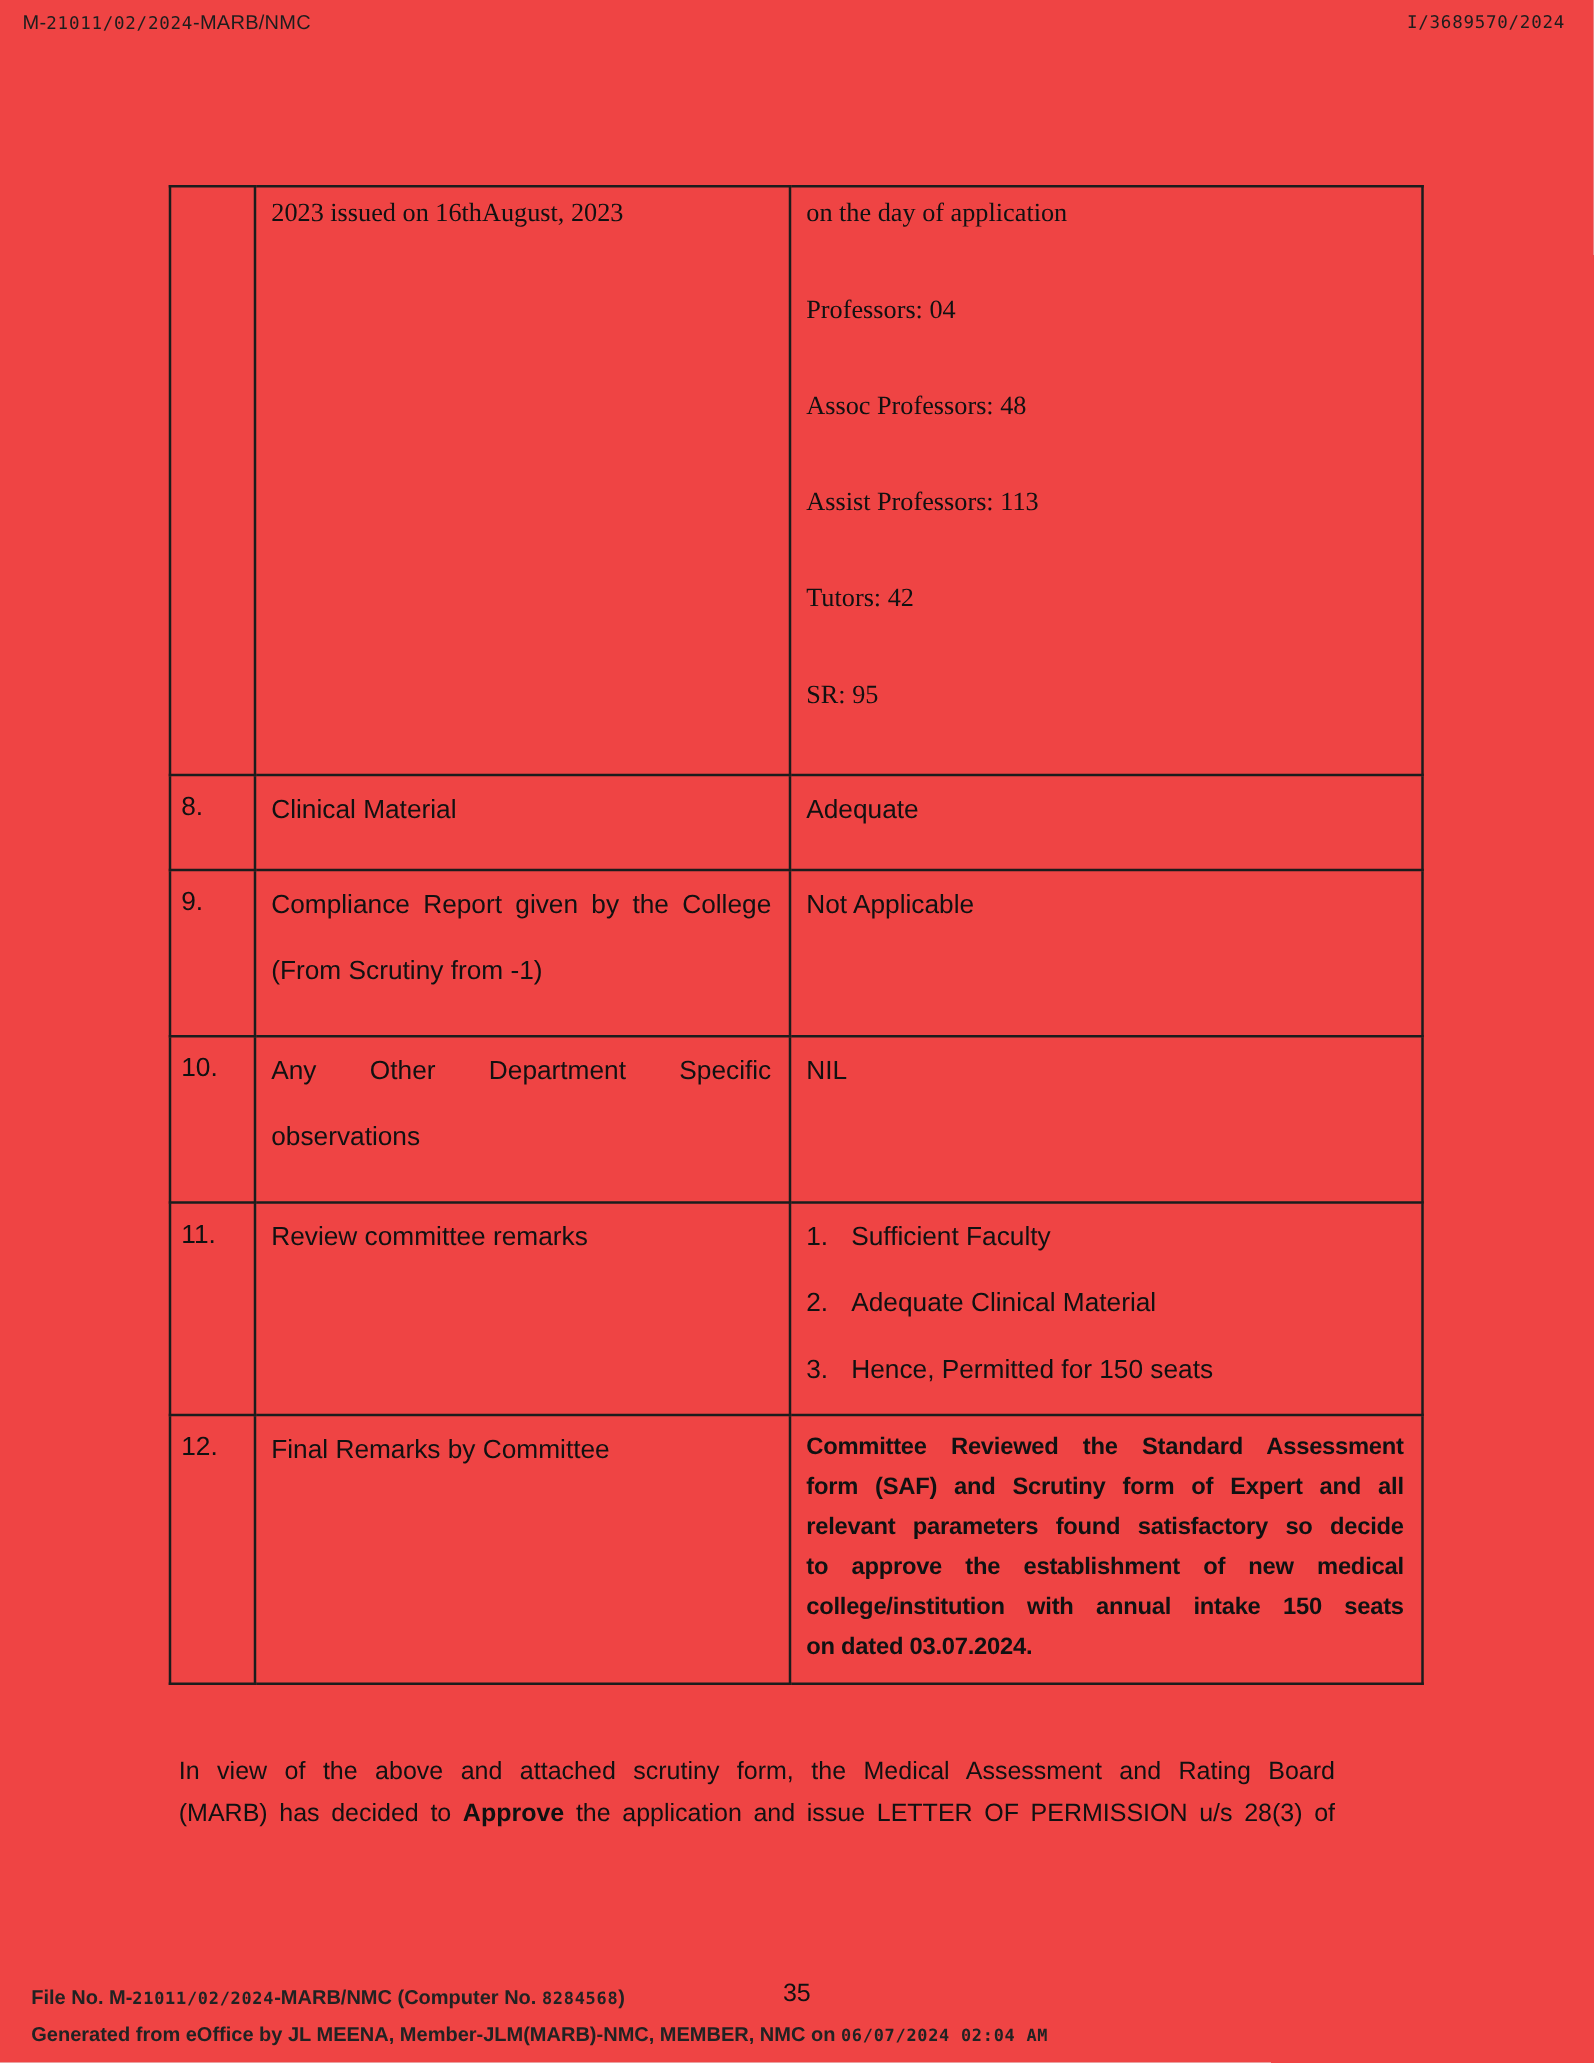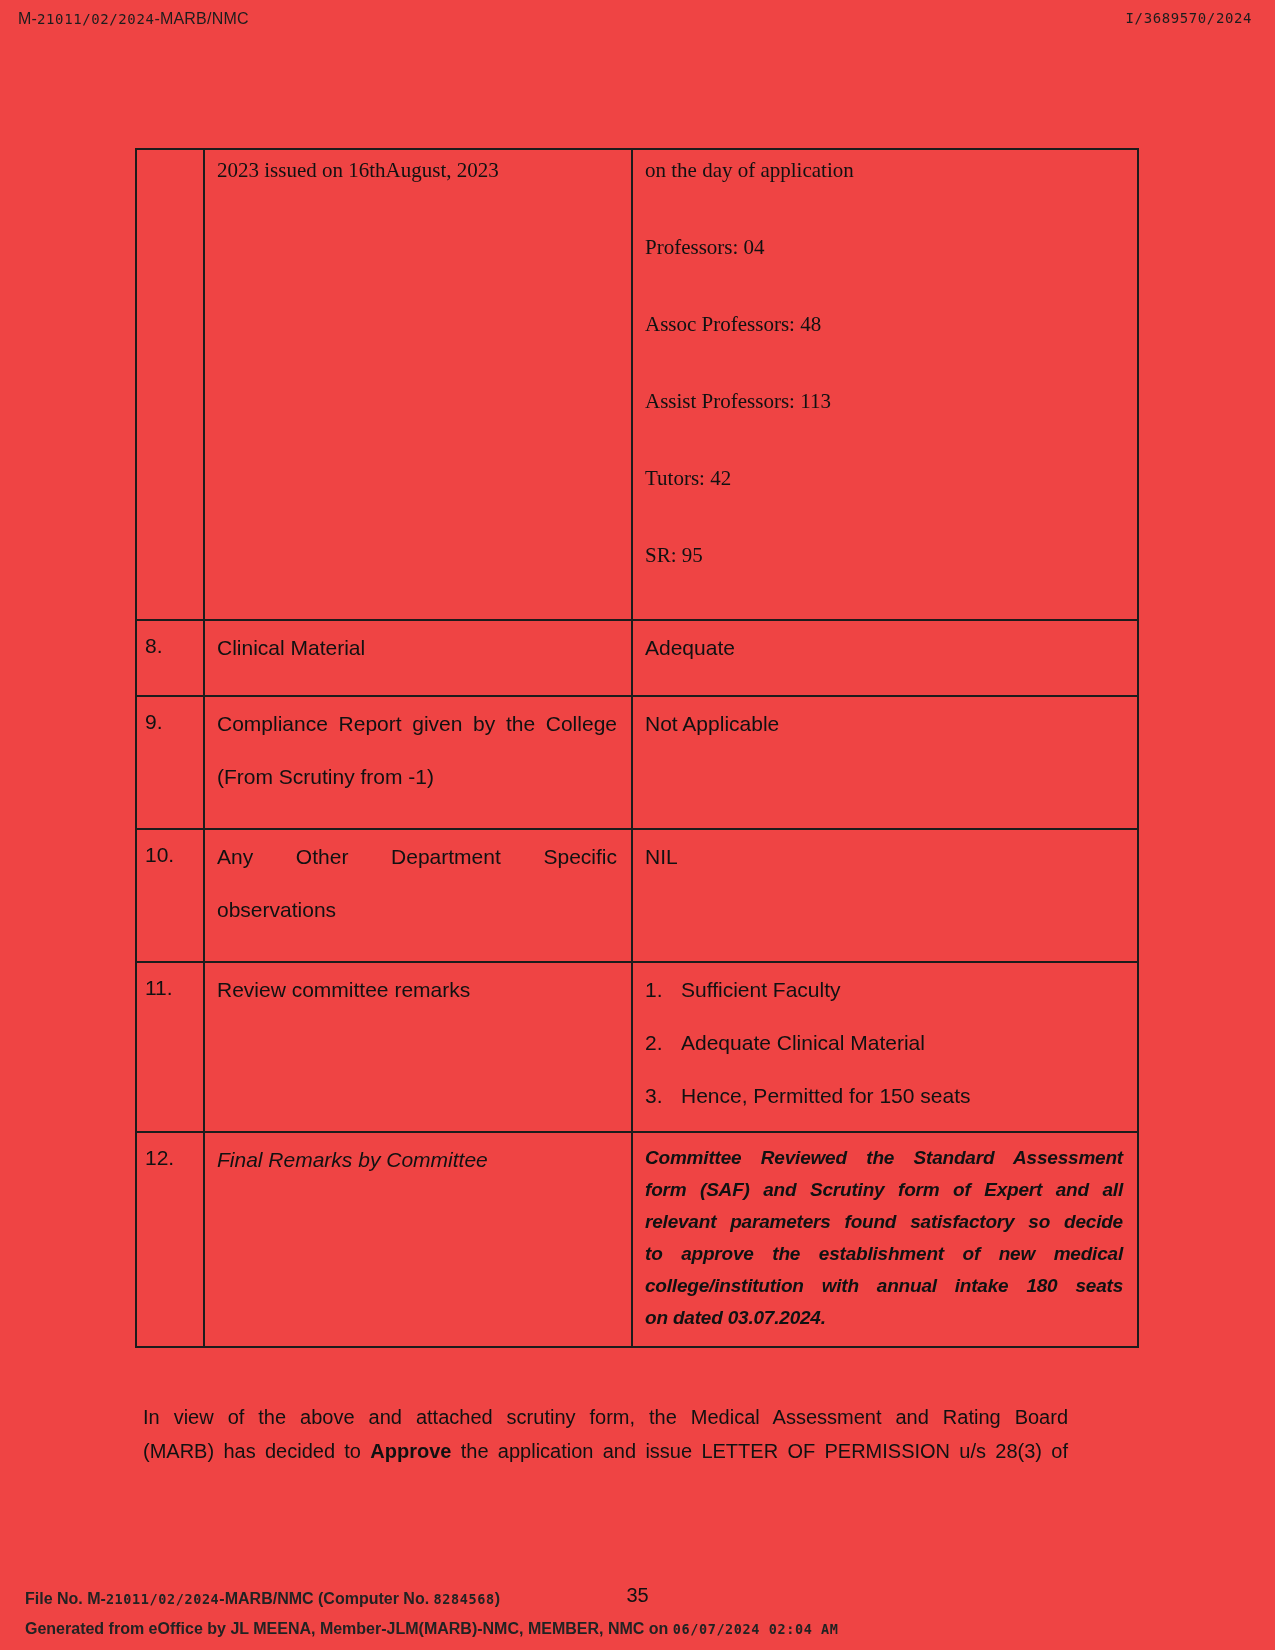"Final Remarks by Committee" td.italic { font-style: italic -> none }
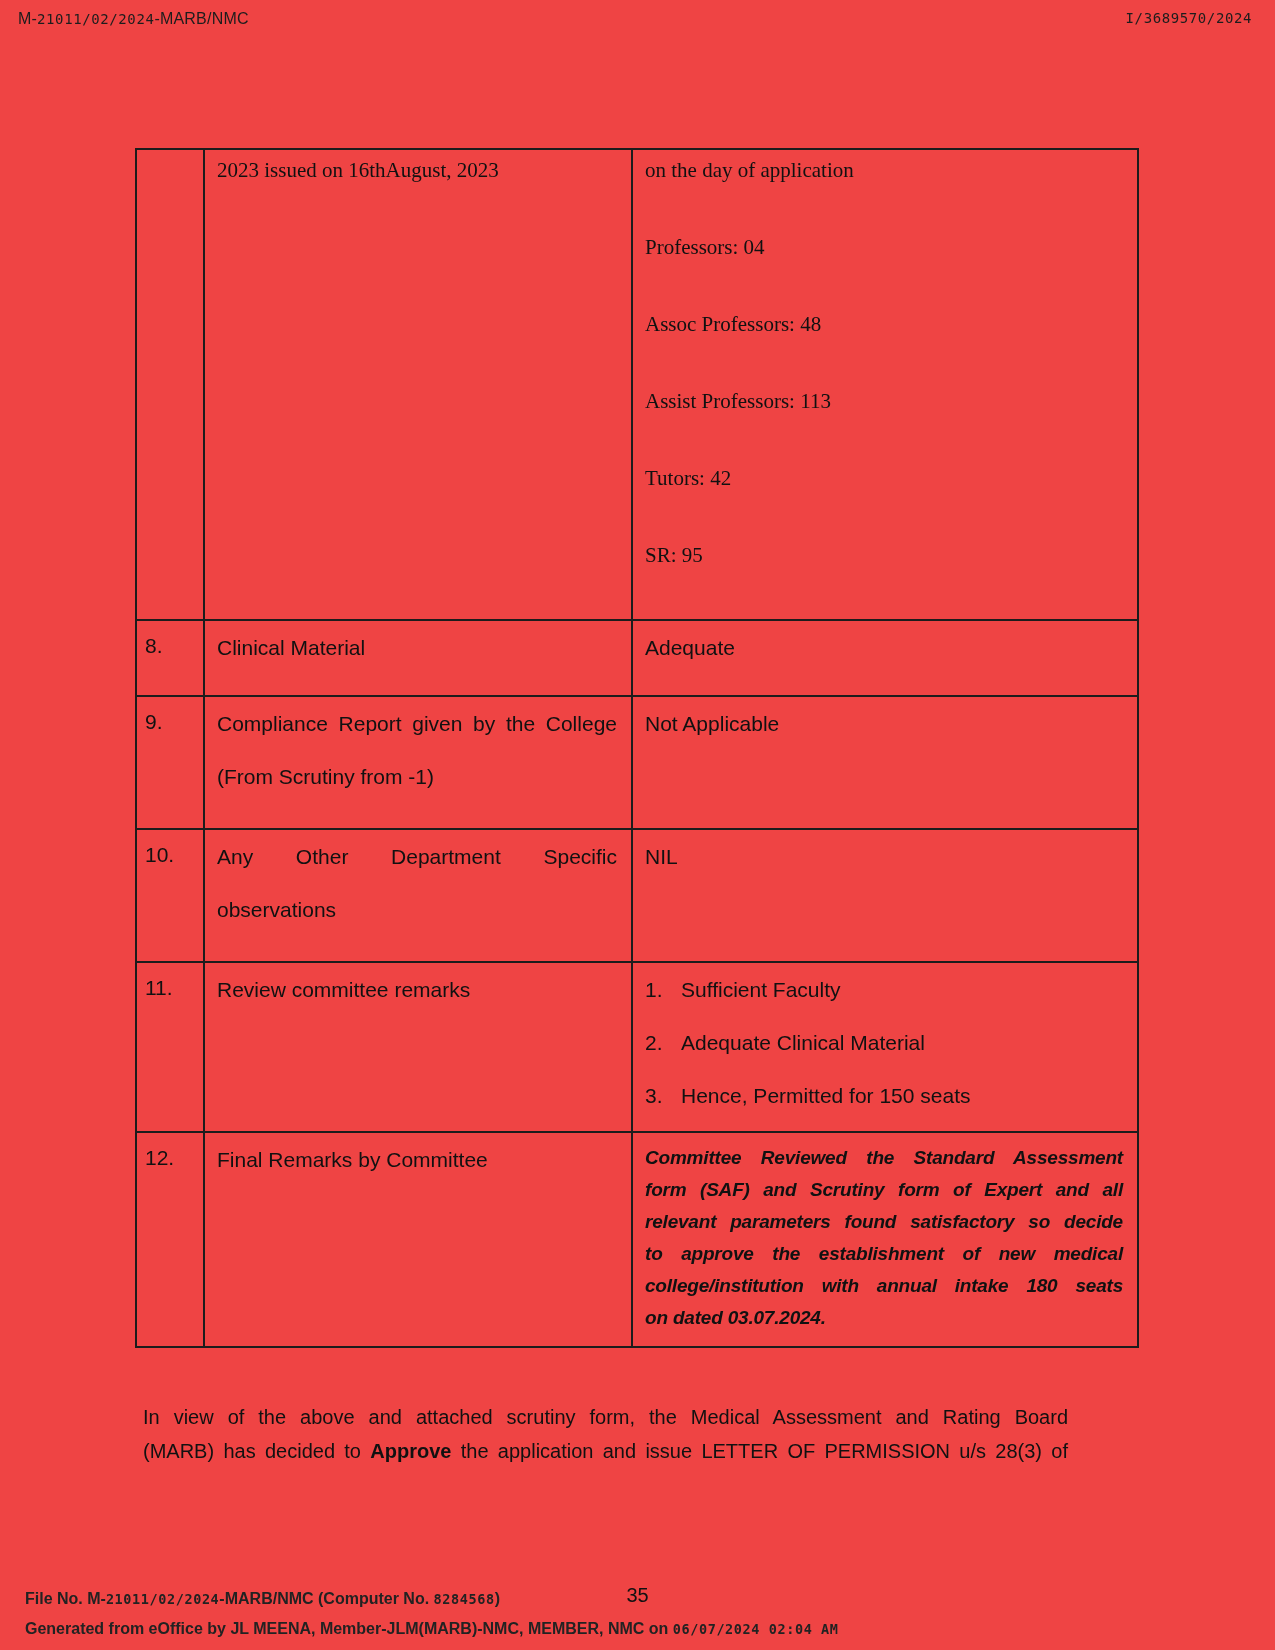"Committee Reviewed the Standard" td.final { font-style: italic -> none }
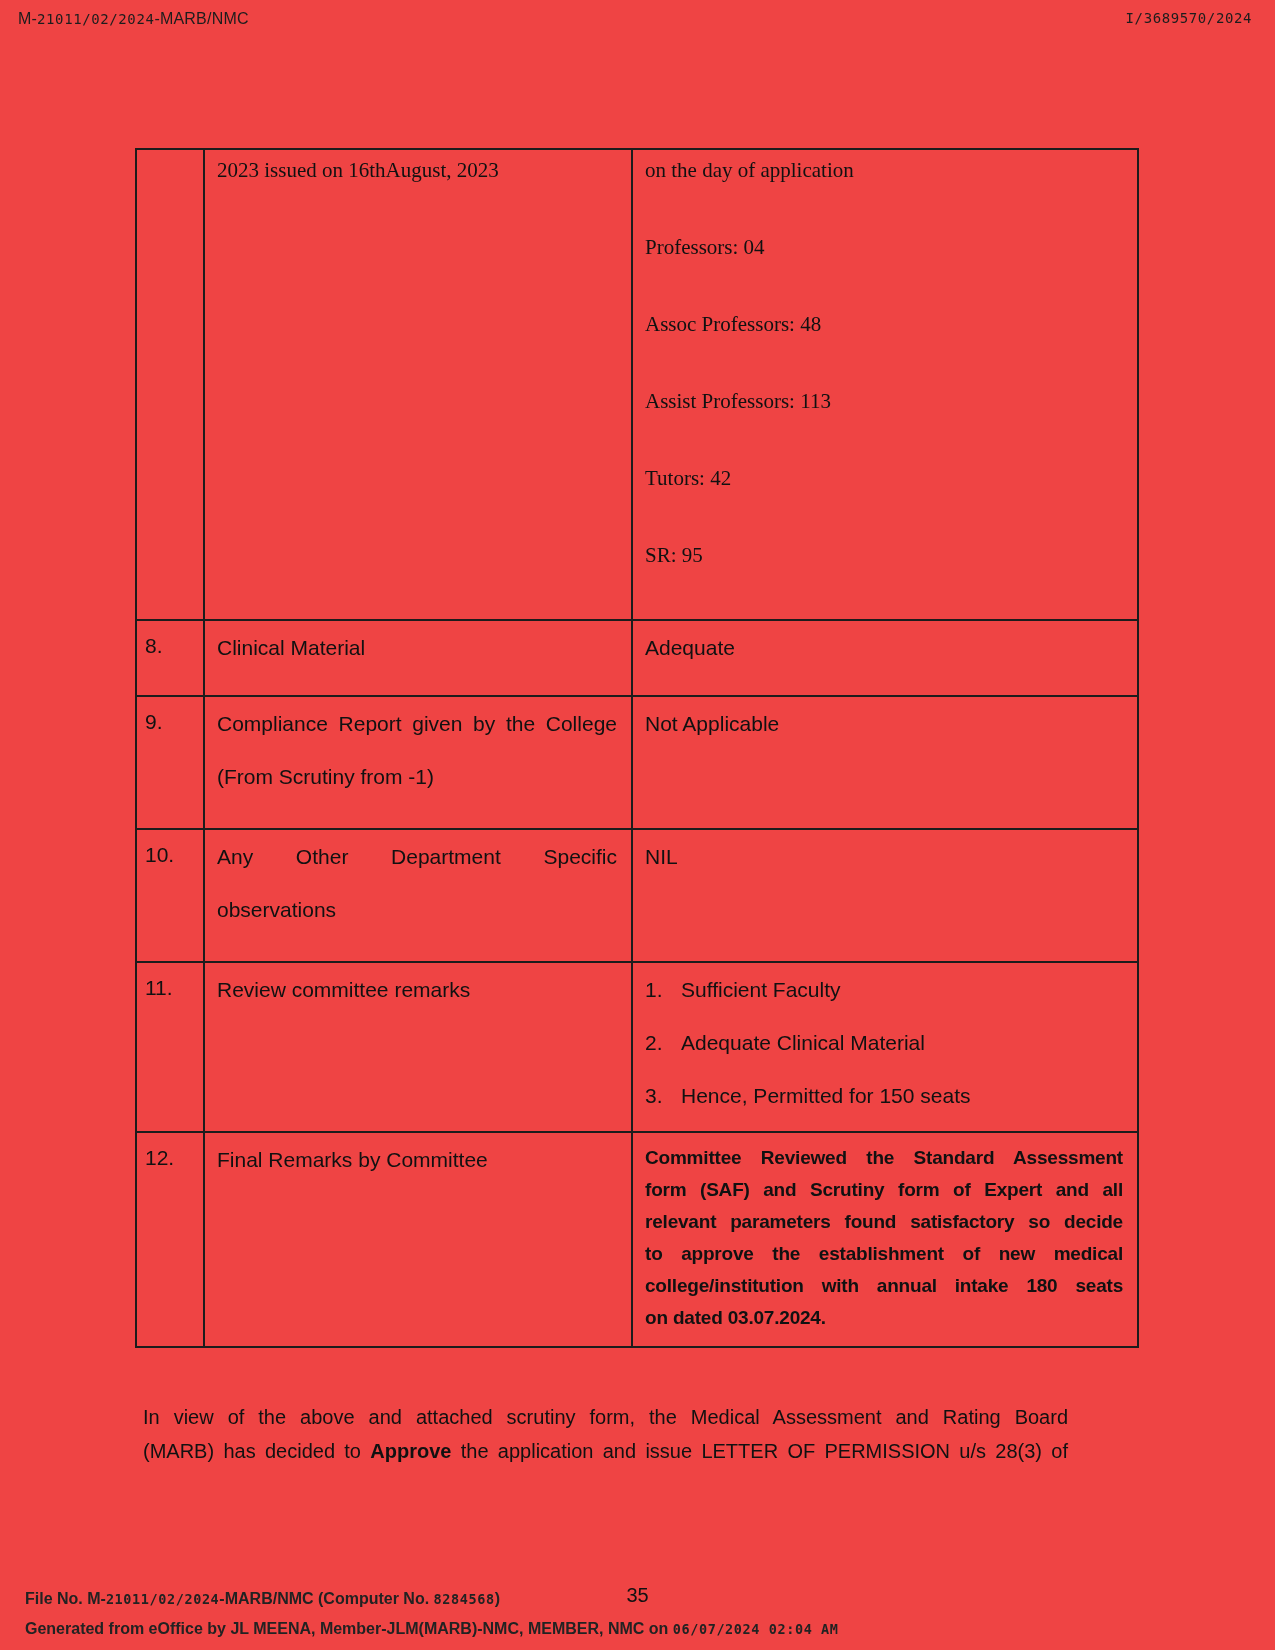"college/institution with annual intake" div.jl { text: 180 -> 150 }
